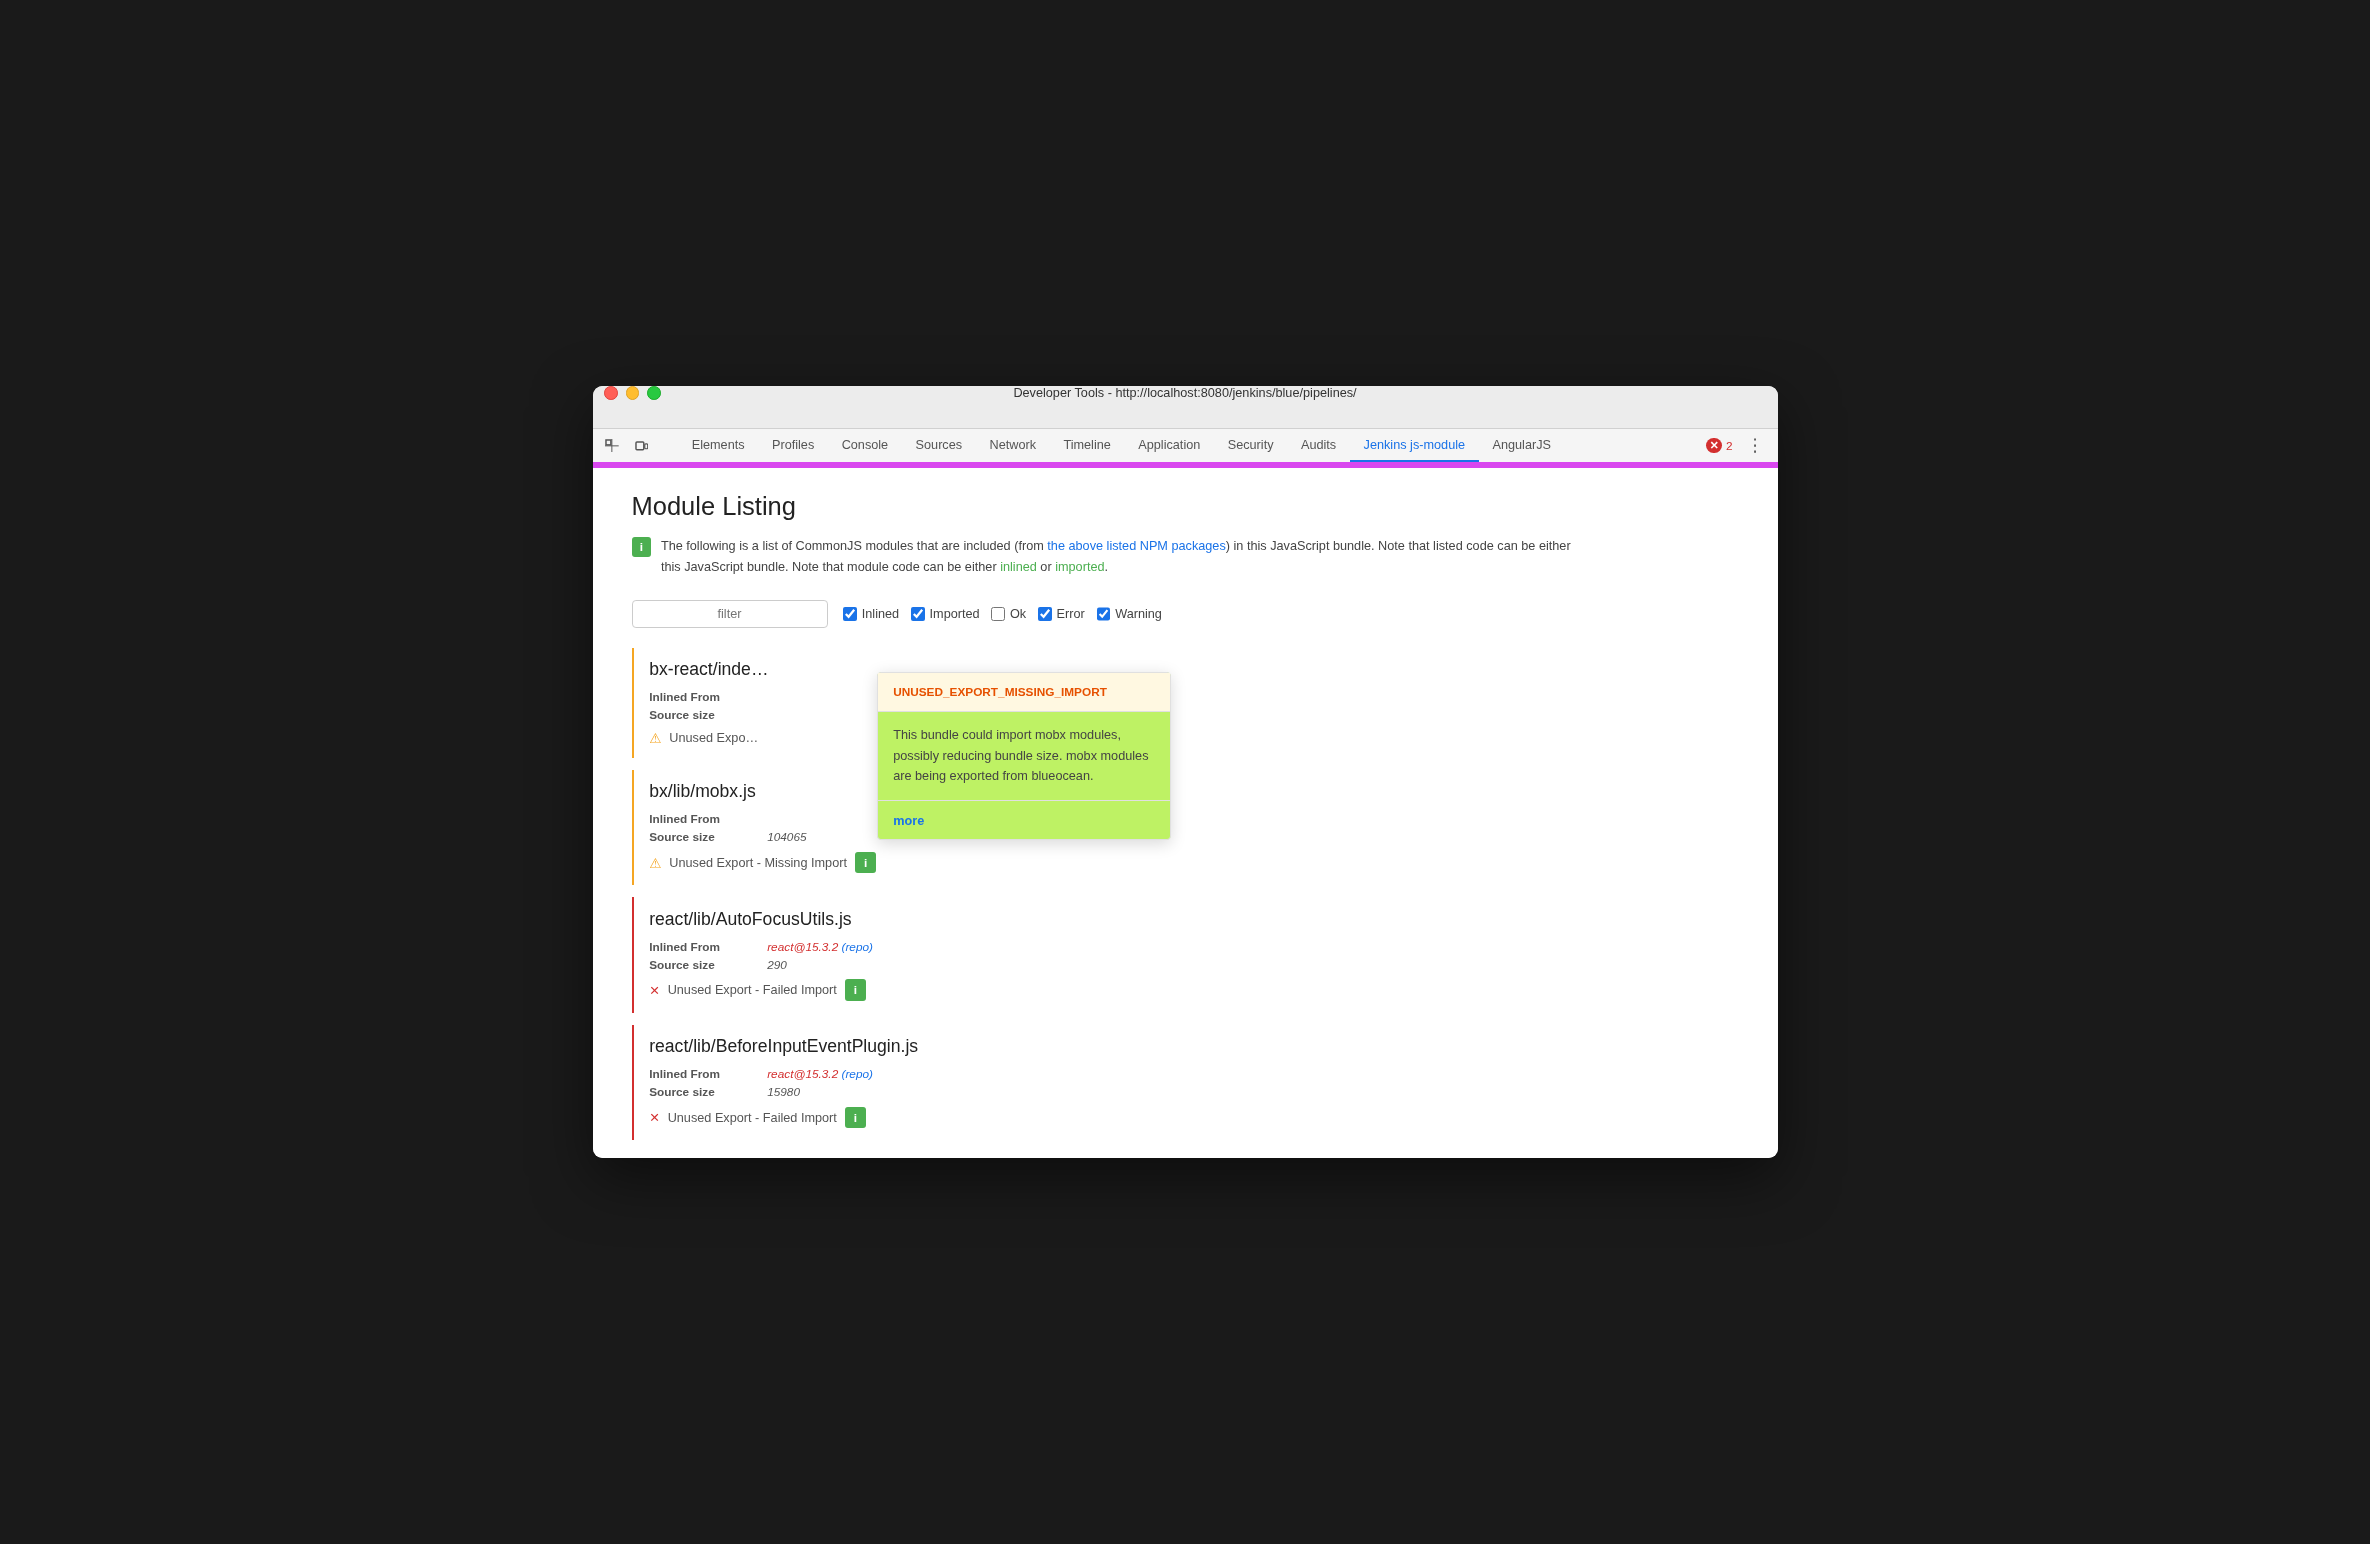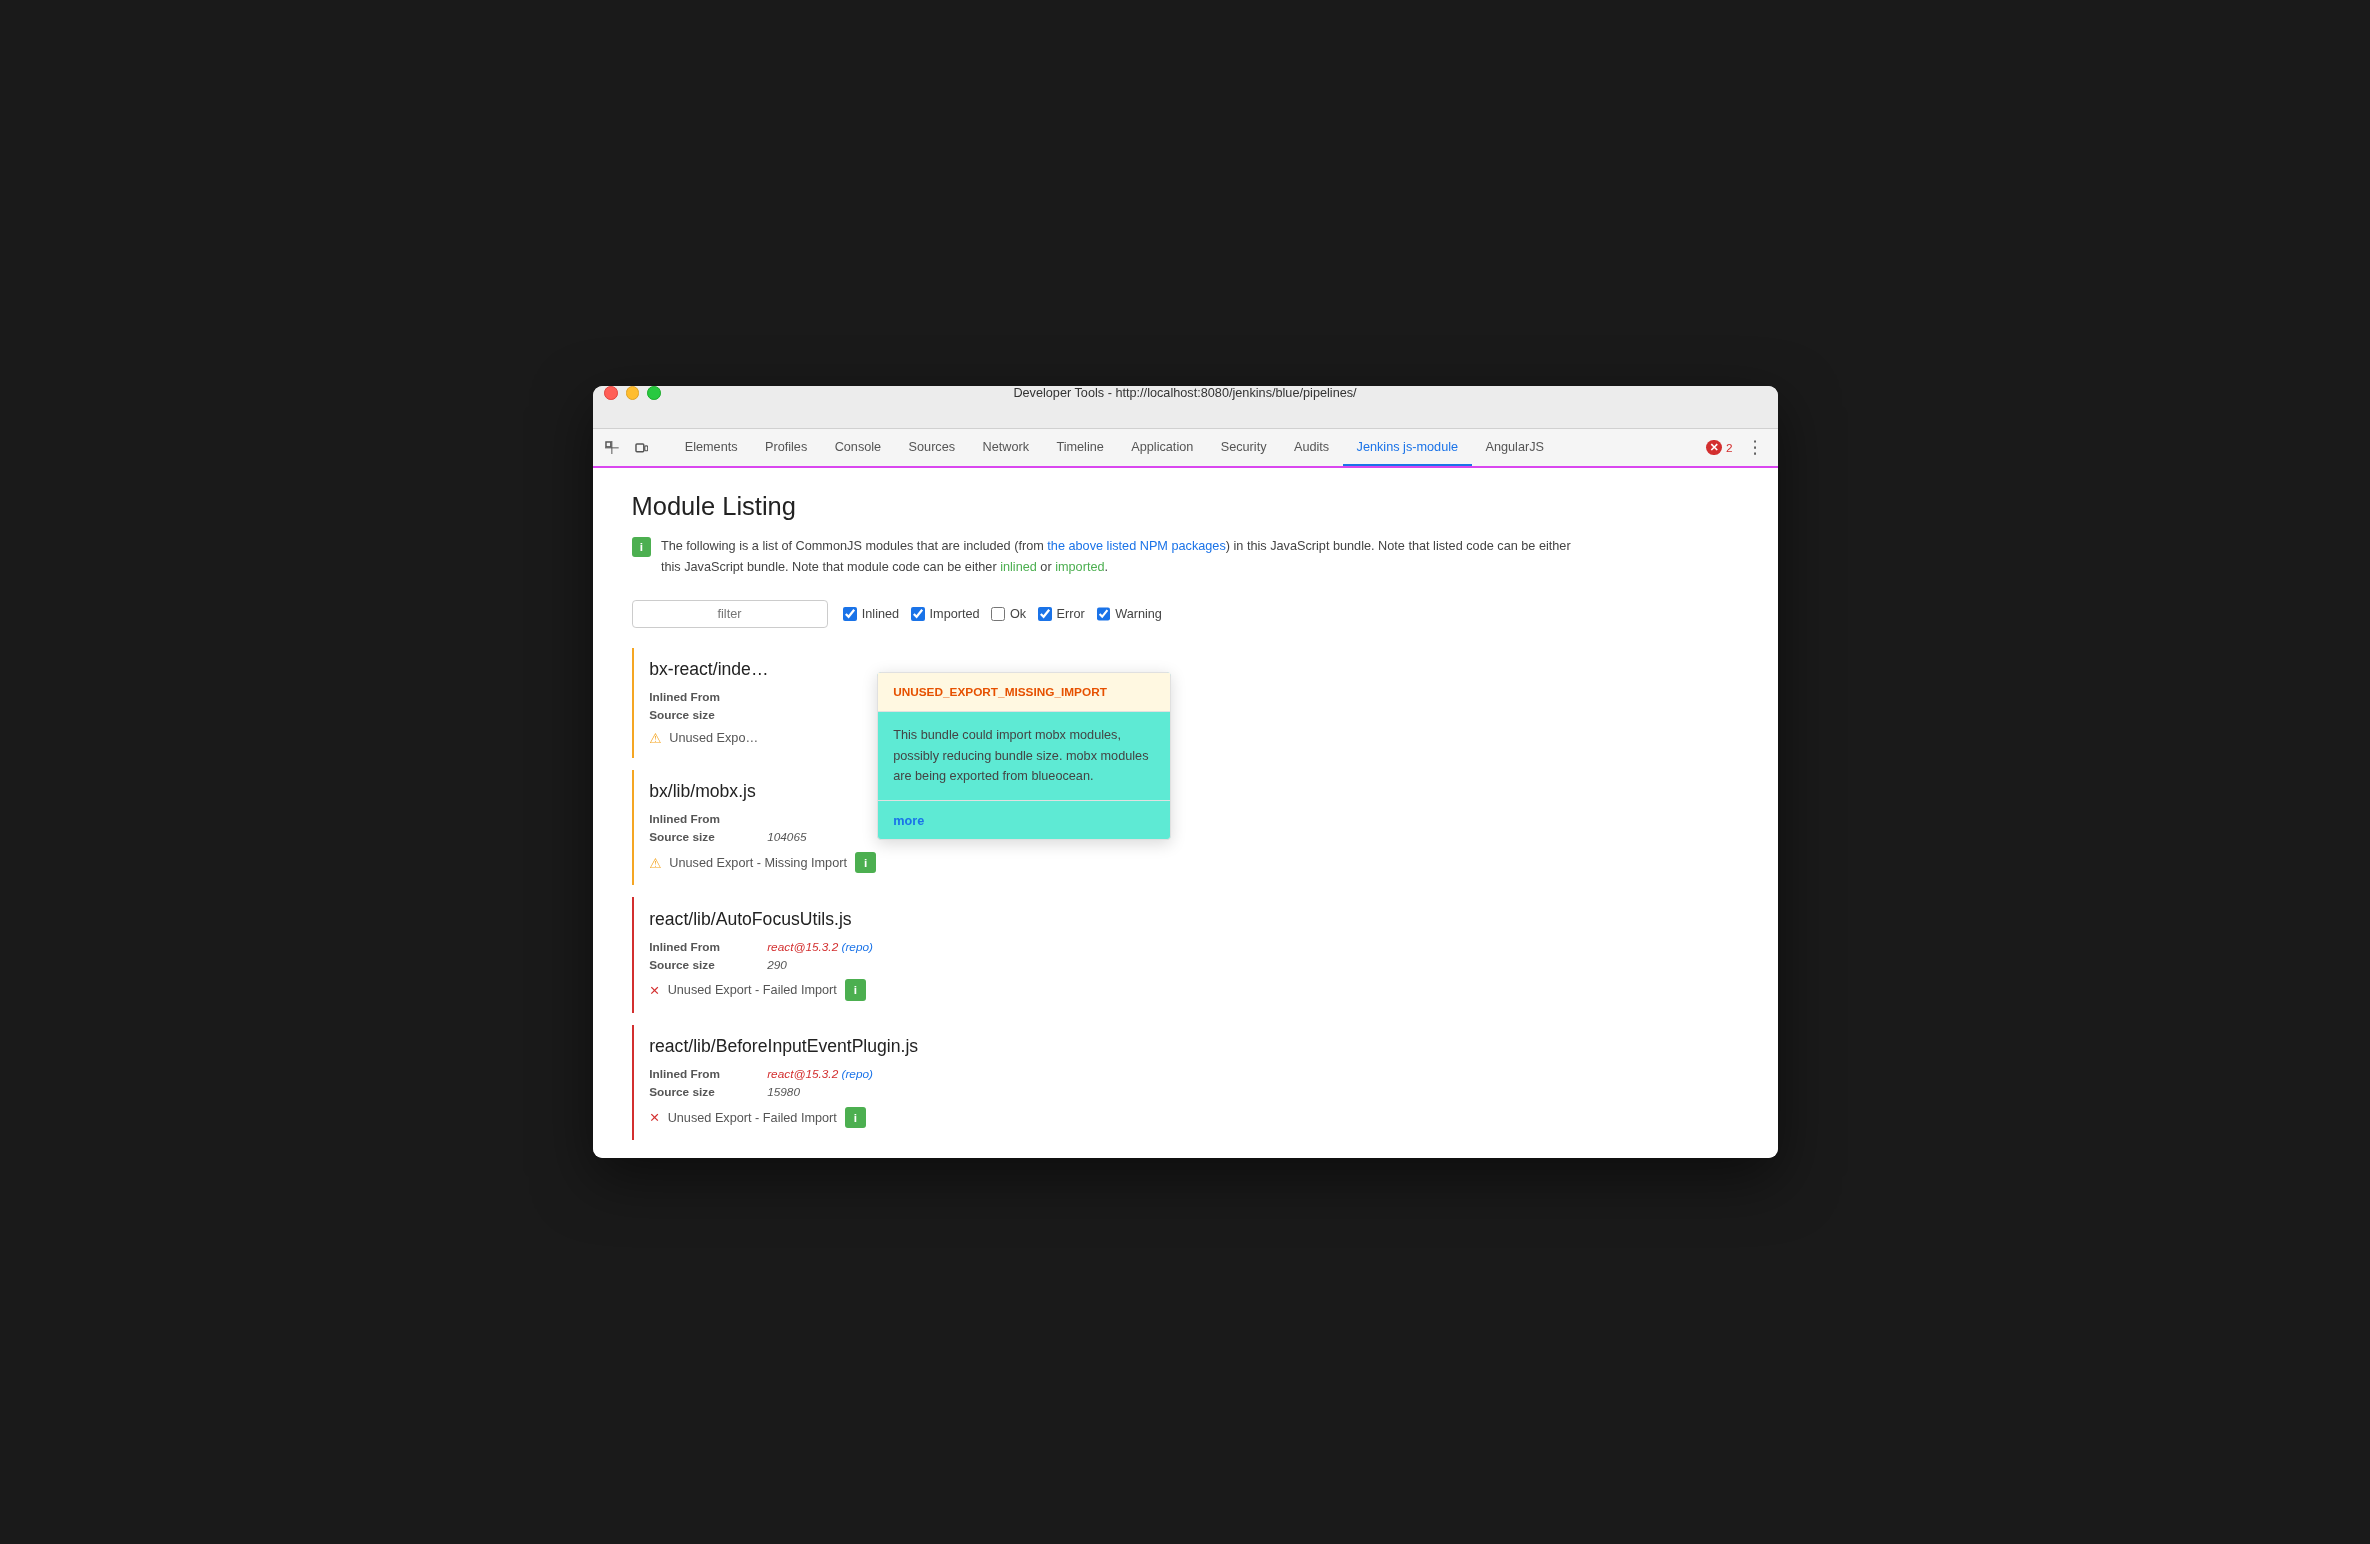"Elements" .toolbar { border-bottom: 2px solid #d946ef -> 6px solid #d946ef; gap: 6px -> 13px }
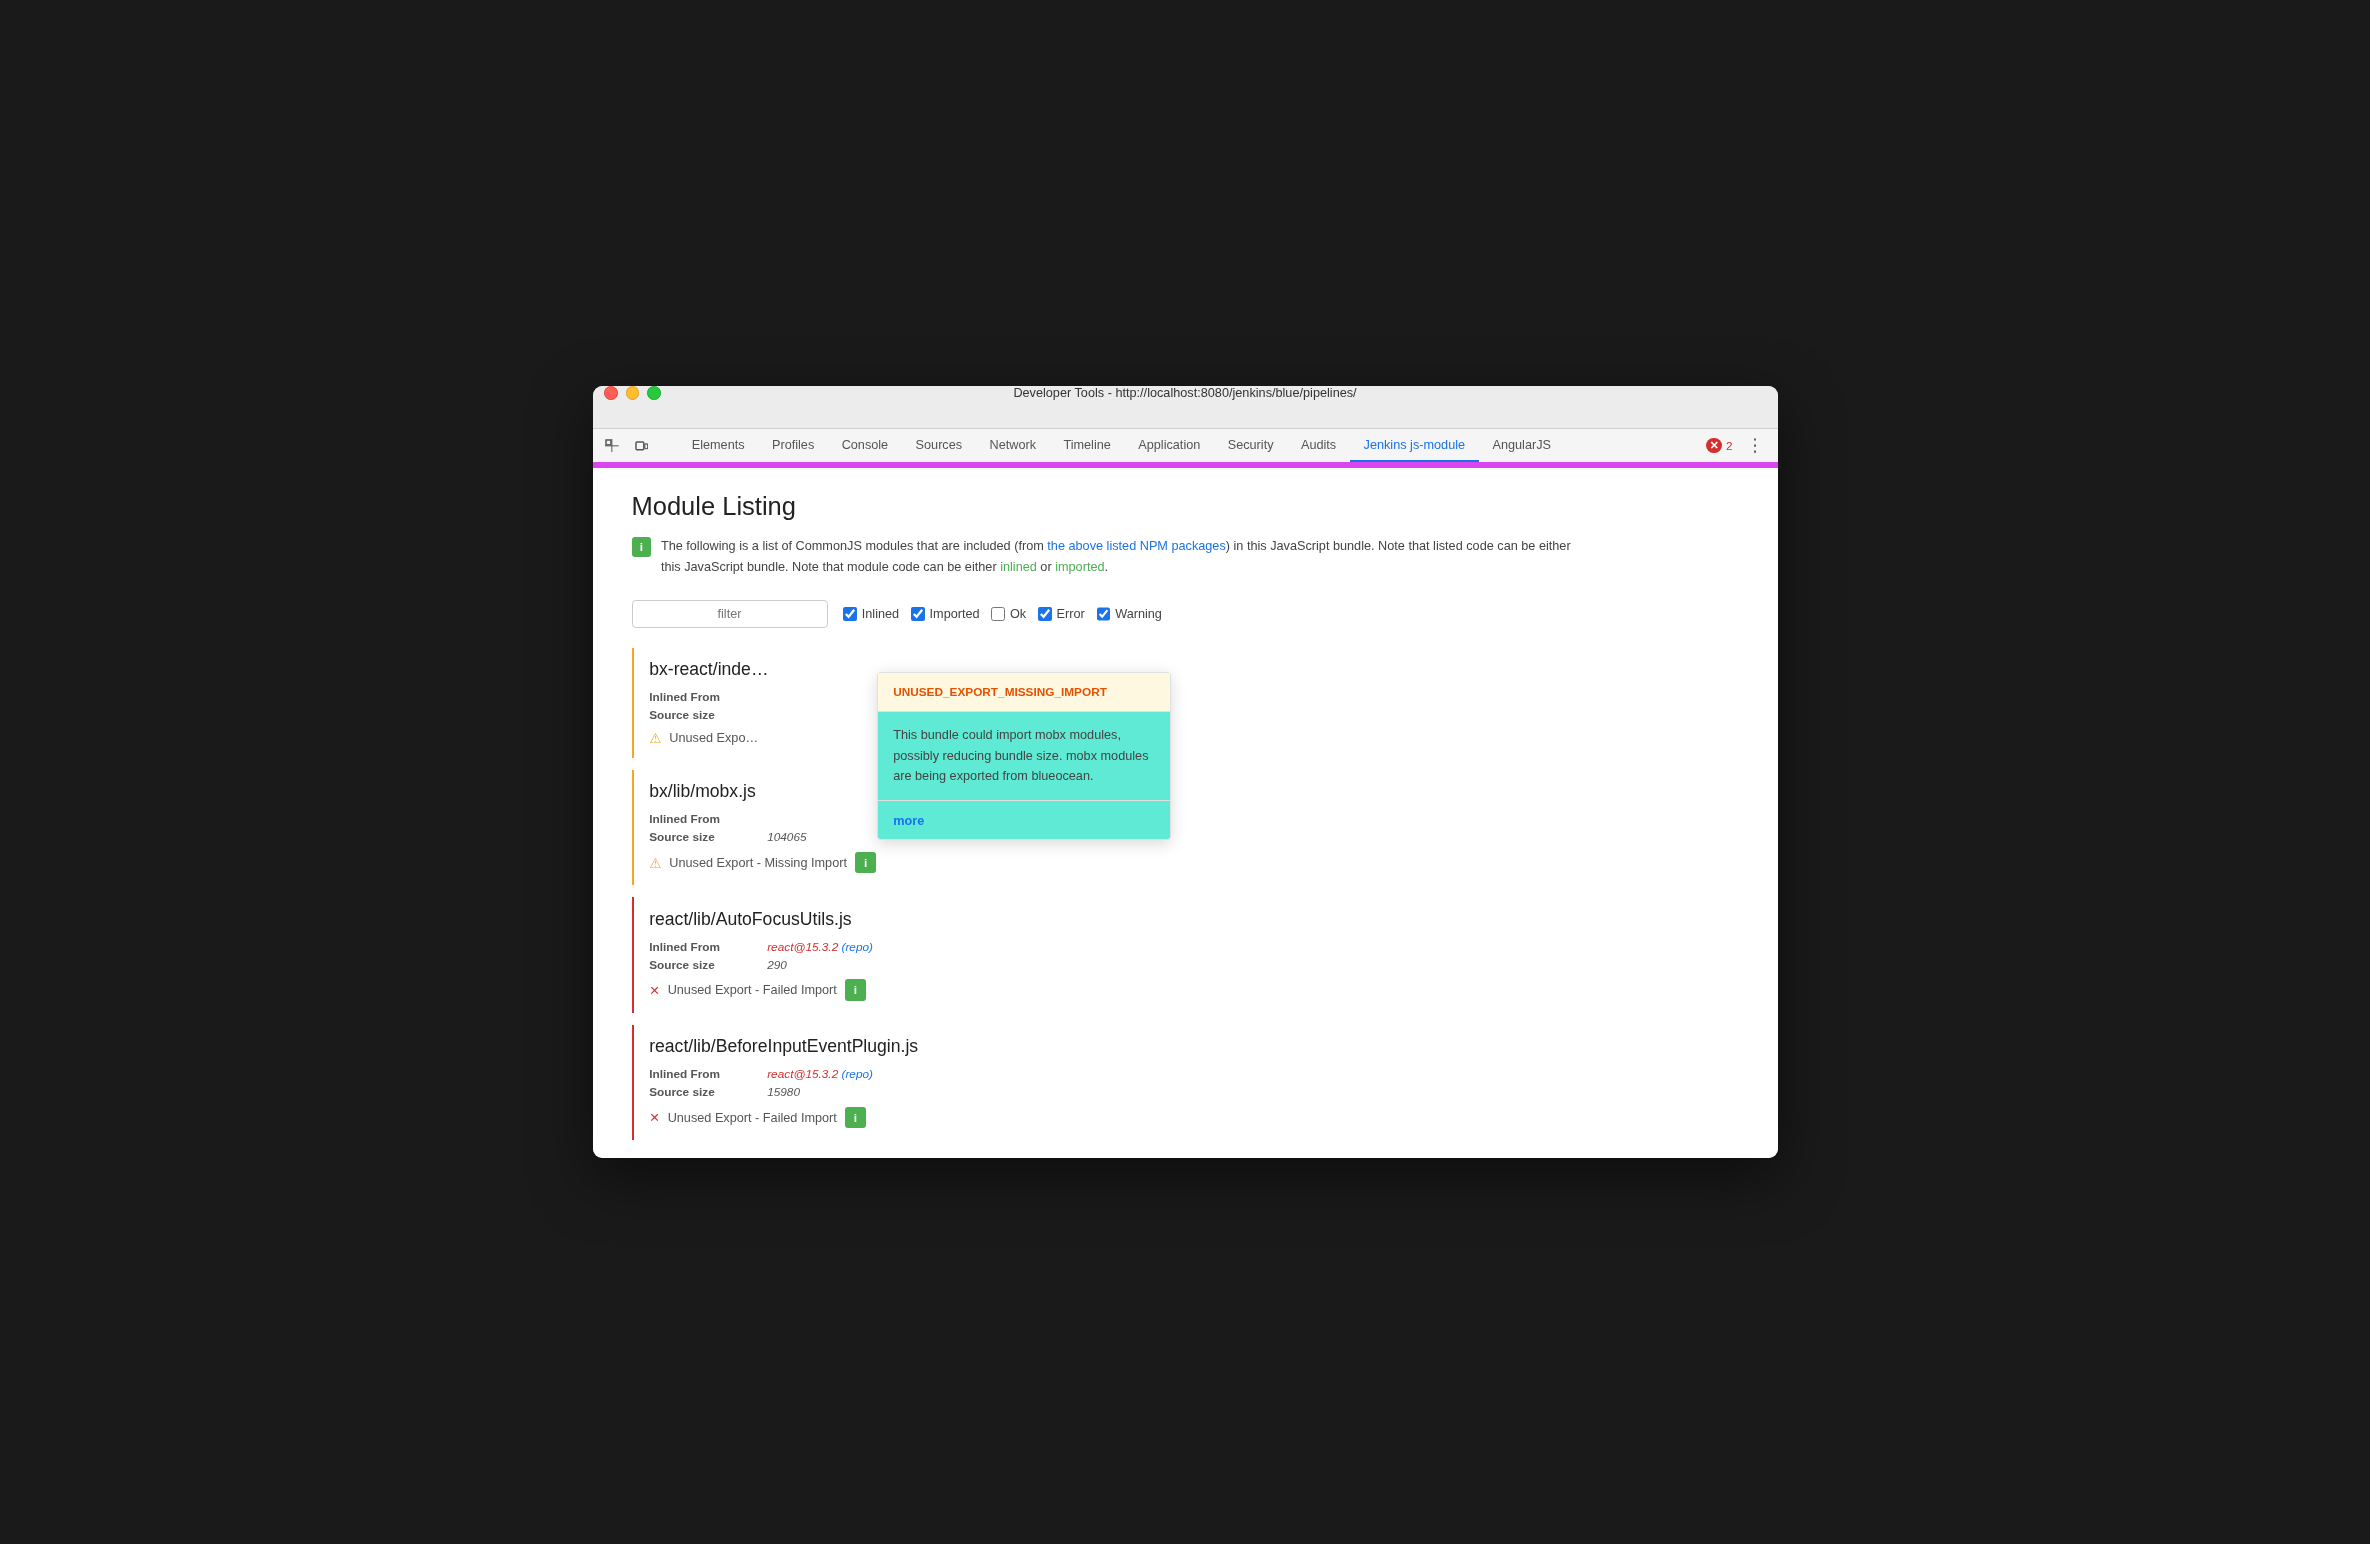"UNUSED_EXPORT_MISSING_IMPORT" .tooltip-popup { background: #5eead4 -> #bef264 }
